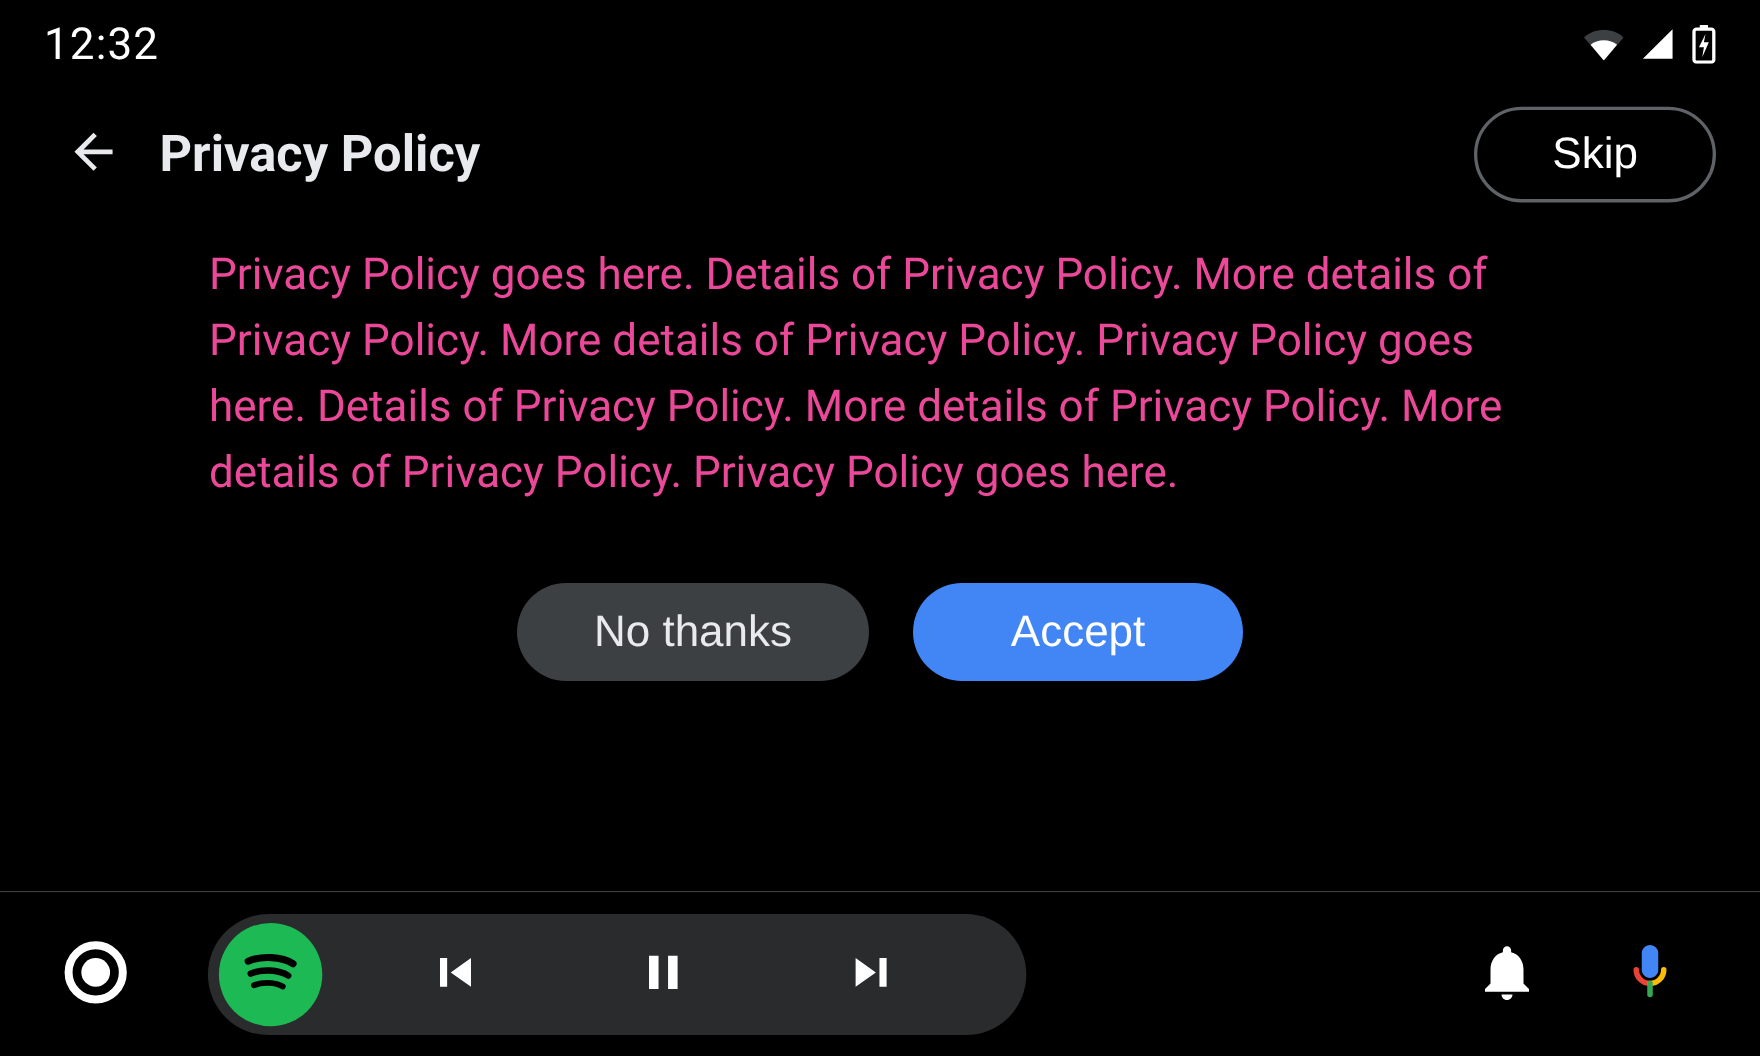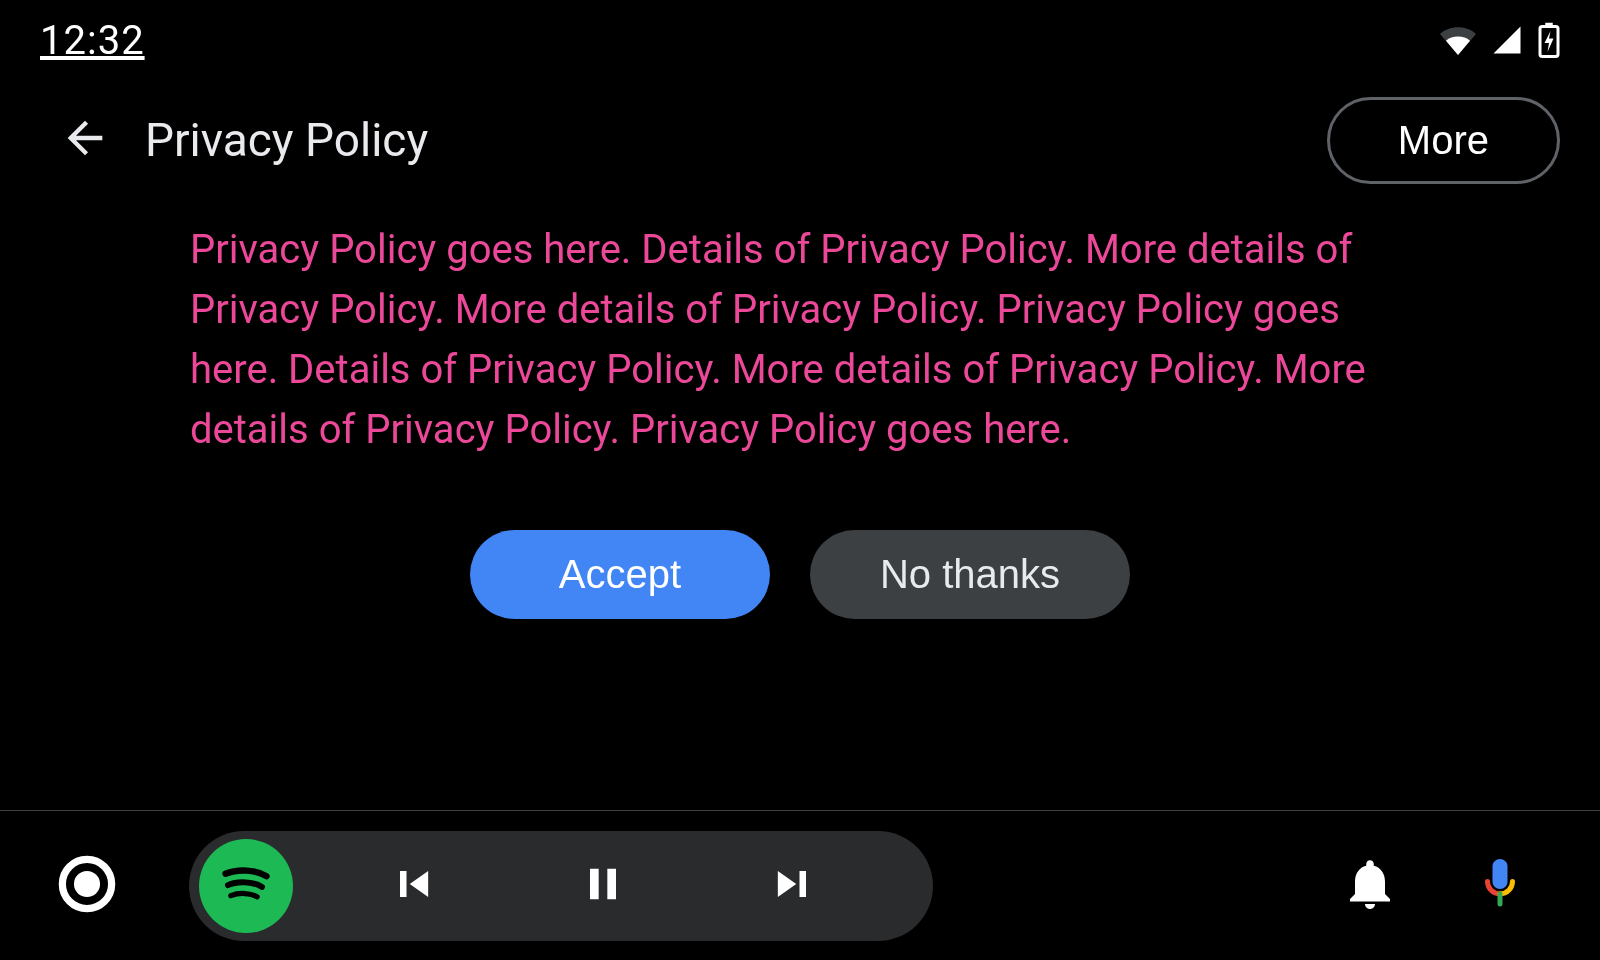"12:32" .status-time { text-decoration: underline -> none }
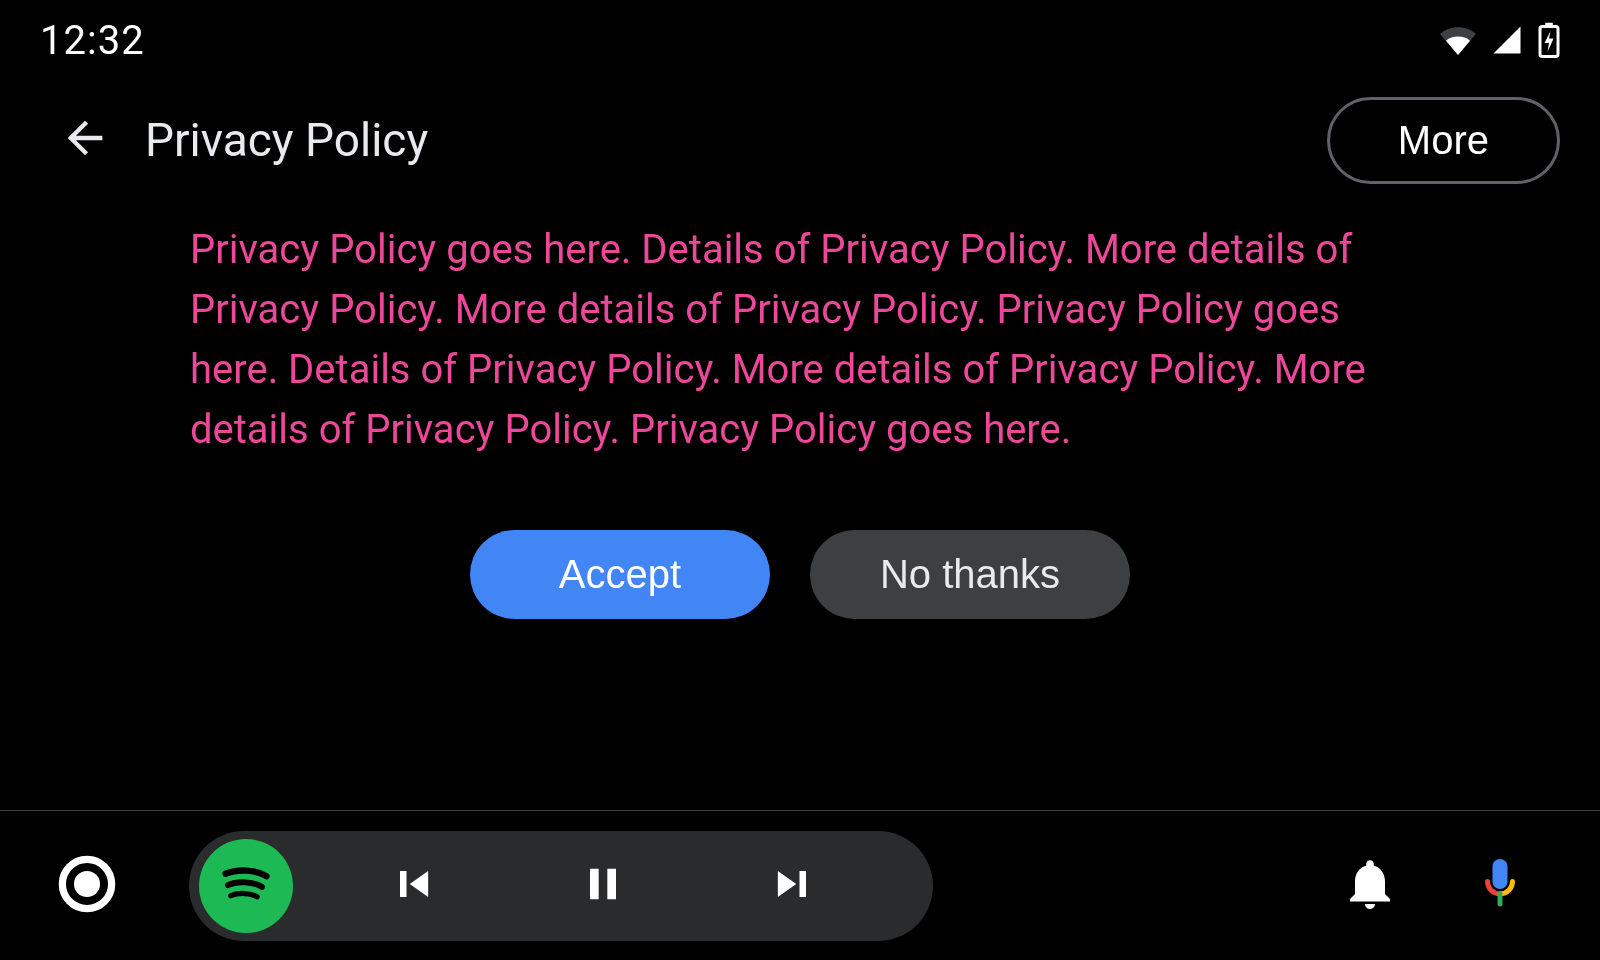"Privacy Policy" .page-title { font-weight: 400 -> 700 }
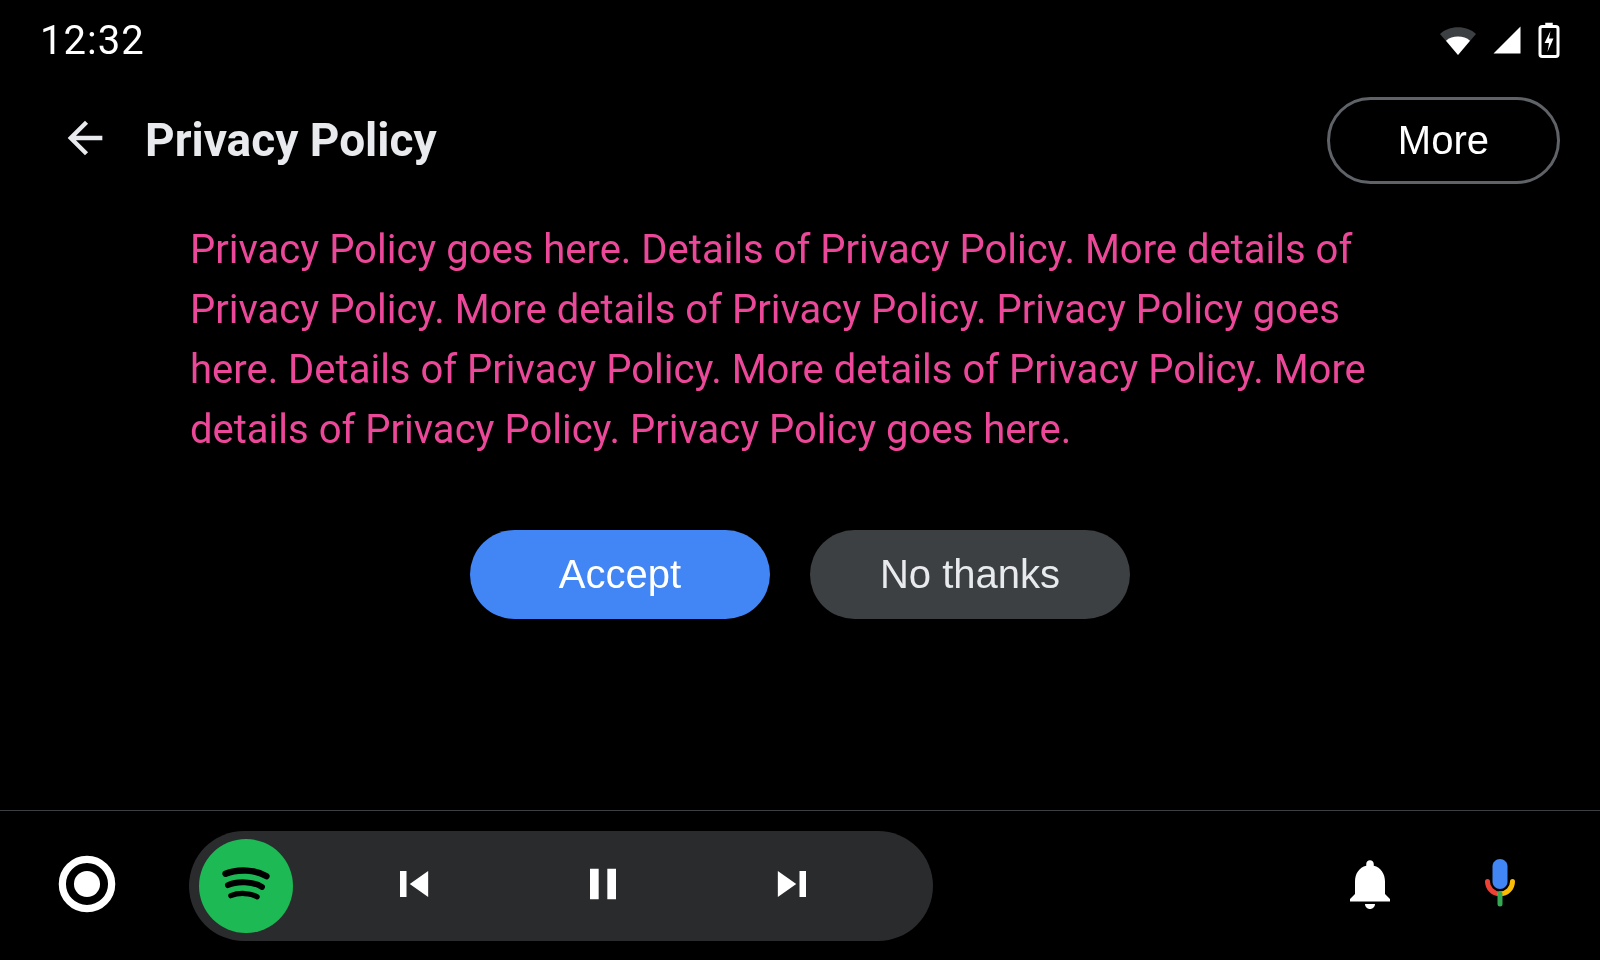"More" button.skip-btn { text: More -> Skip }
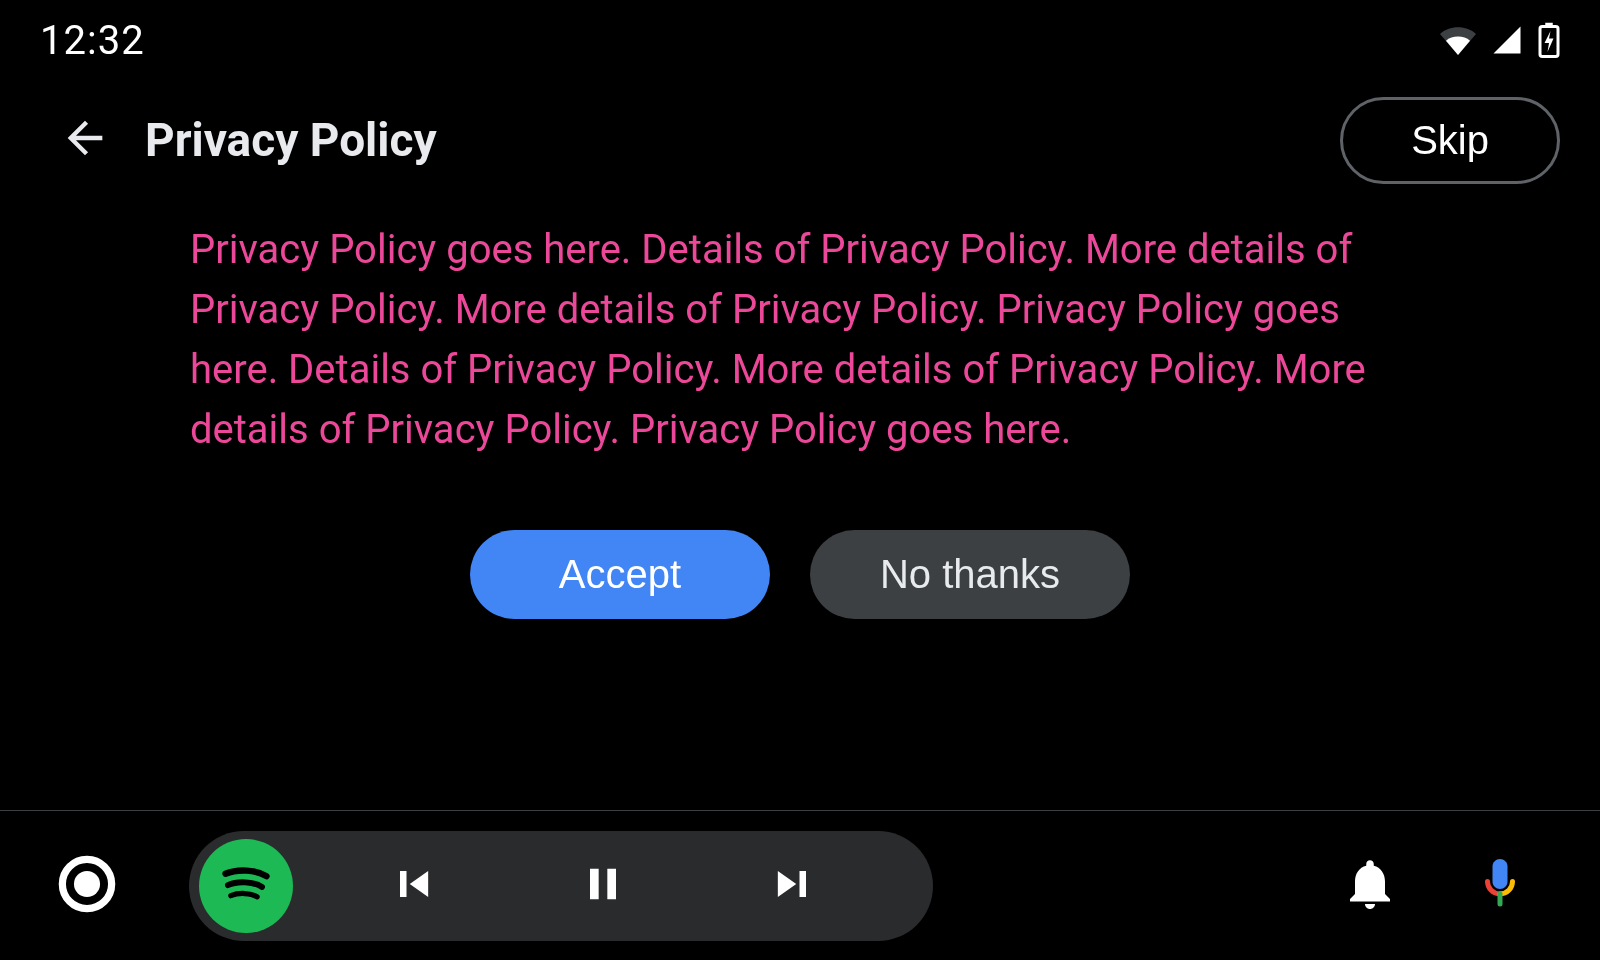"Accept" button.pill-btn { order: before "No thanks" -> after "No thanks" }
